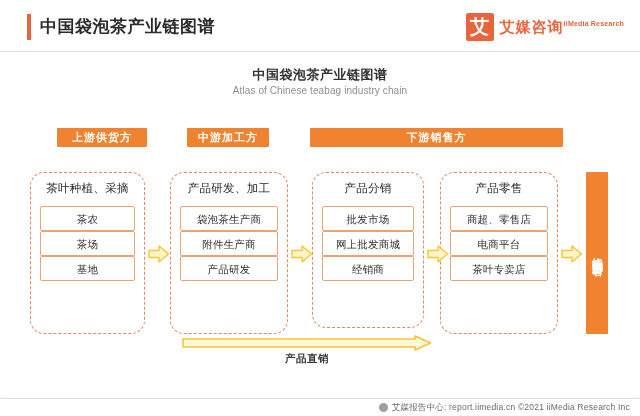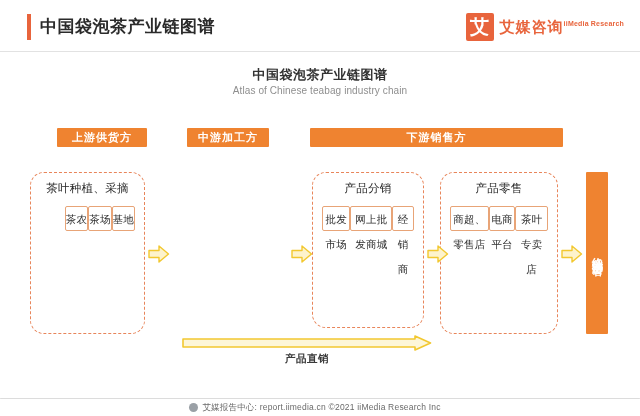"产品研发、加工" div.group { html: none -> <div> <div>产品研发、加工</div> <div> <div>袋泡茶生产商</div> <div>附件生产商</div> <div>产品研发</div> </div> </div> }
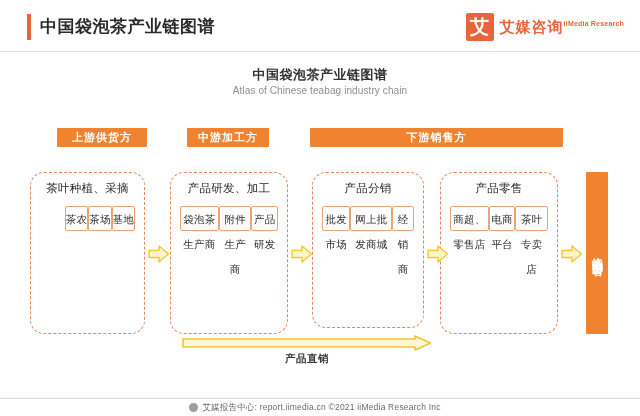"茶农" .group-items { flex-direction: row -> column; justify-content: flex-end -> flex-start }
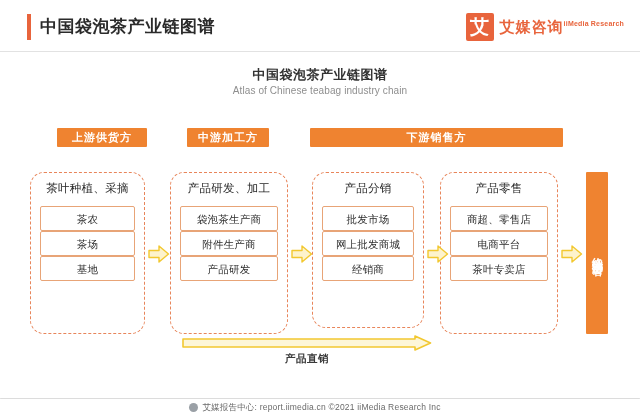"艾媒报告中心: report.iimedia.cn ©2021 iiMedia" #footer-bar { justify-content: center -> flex-end }
